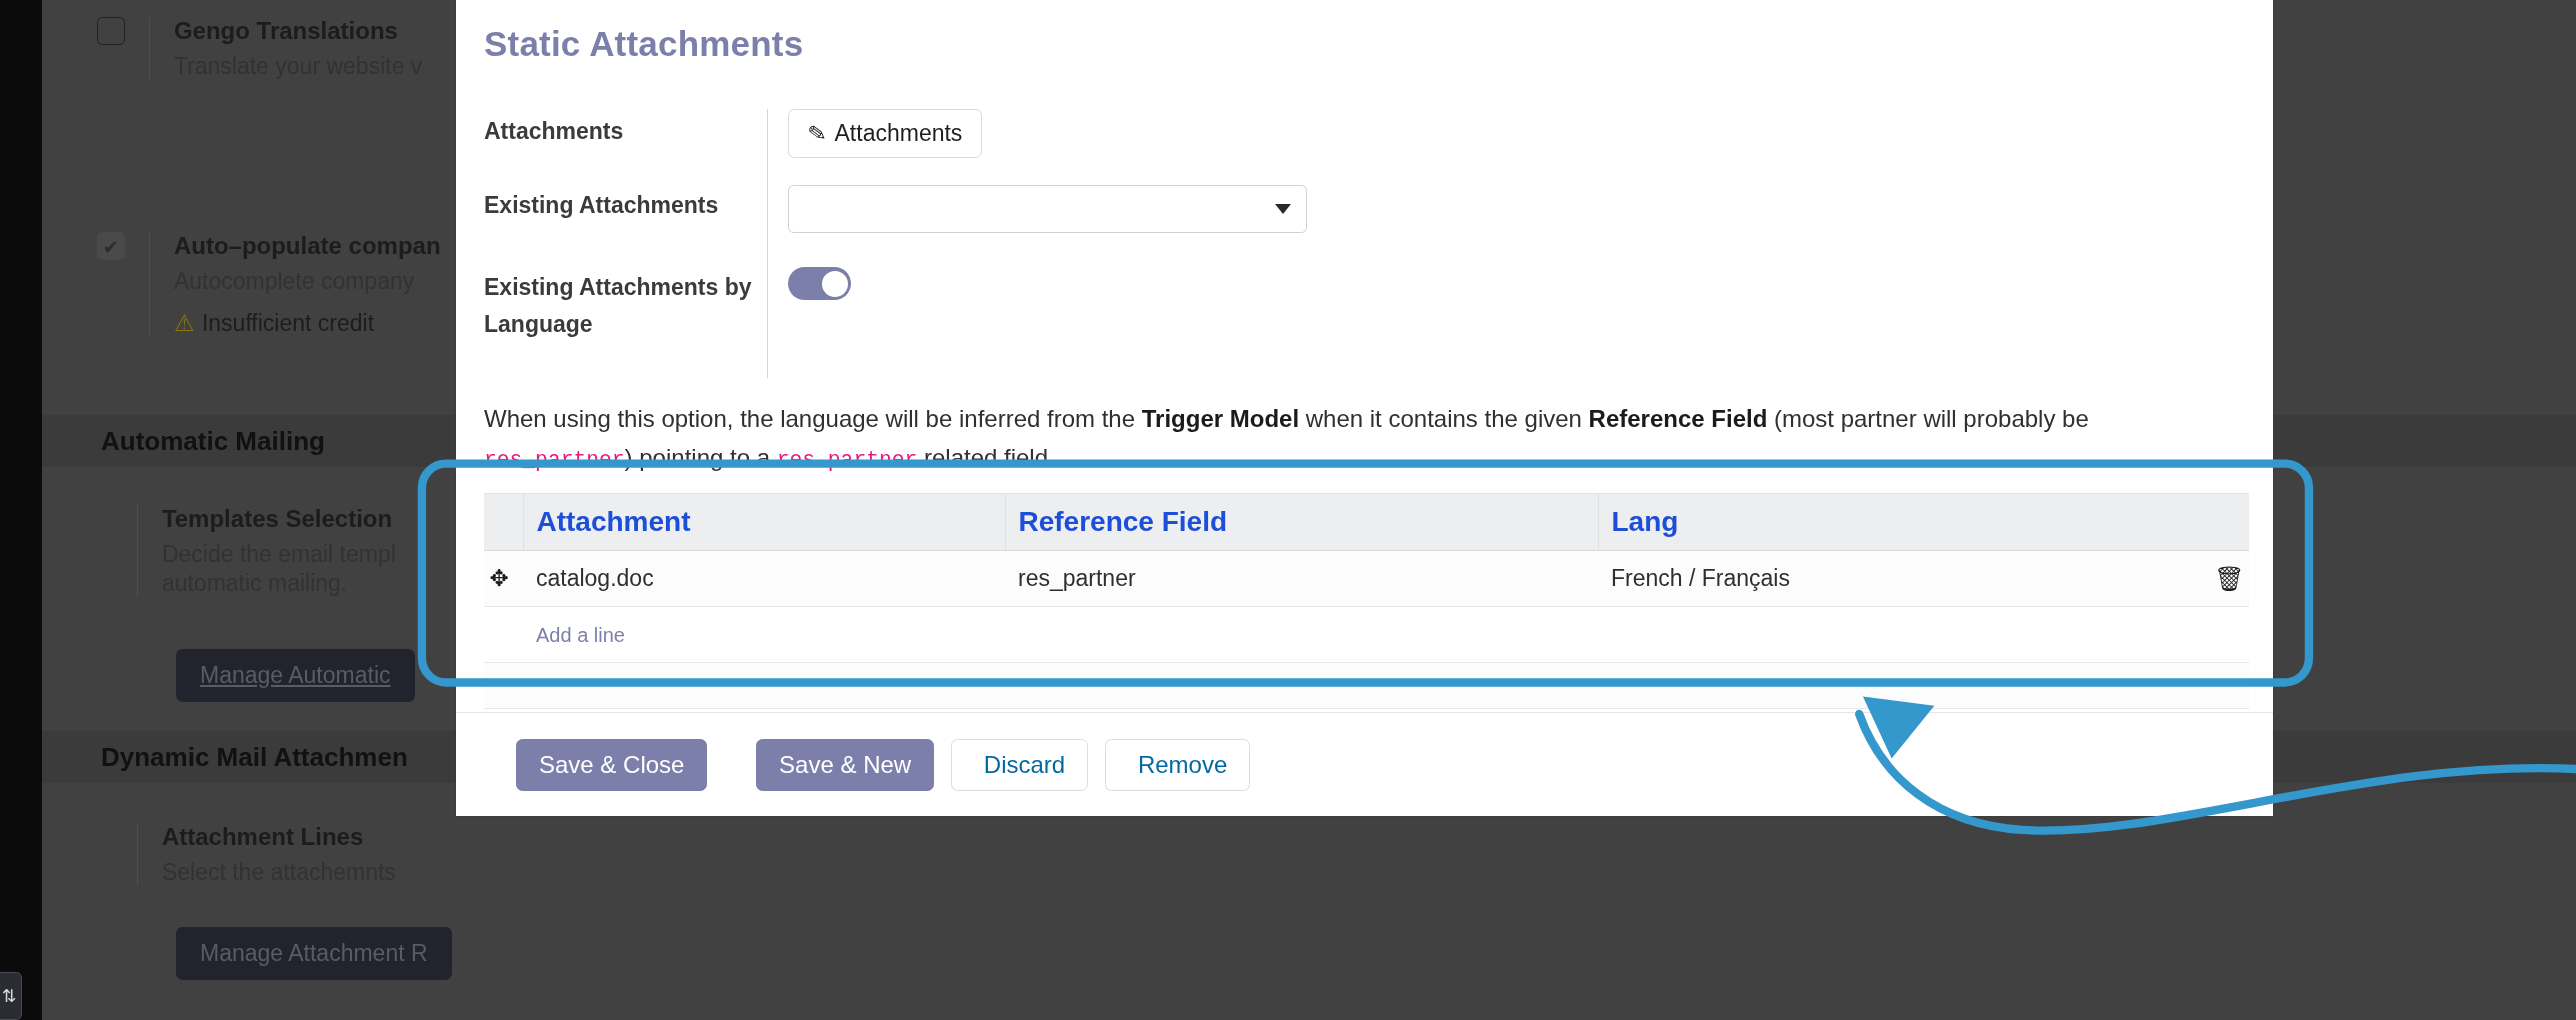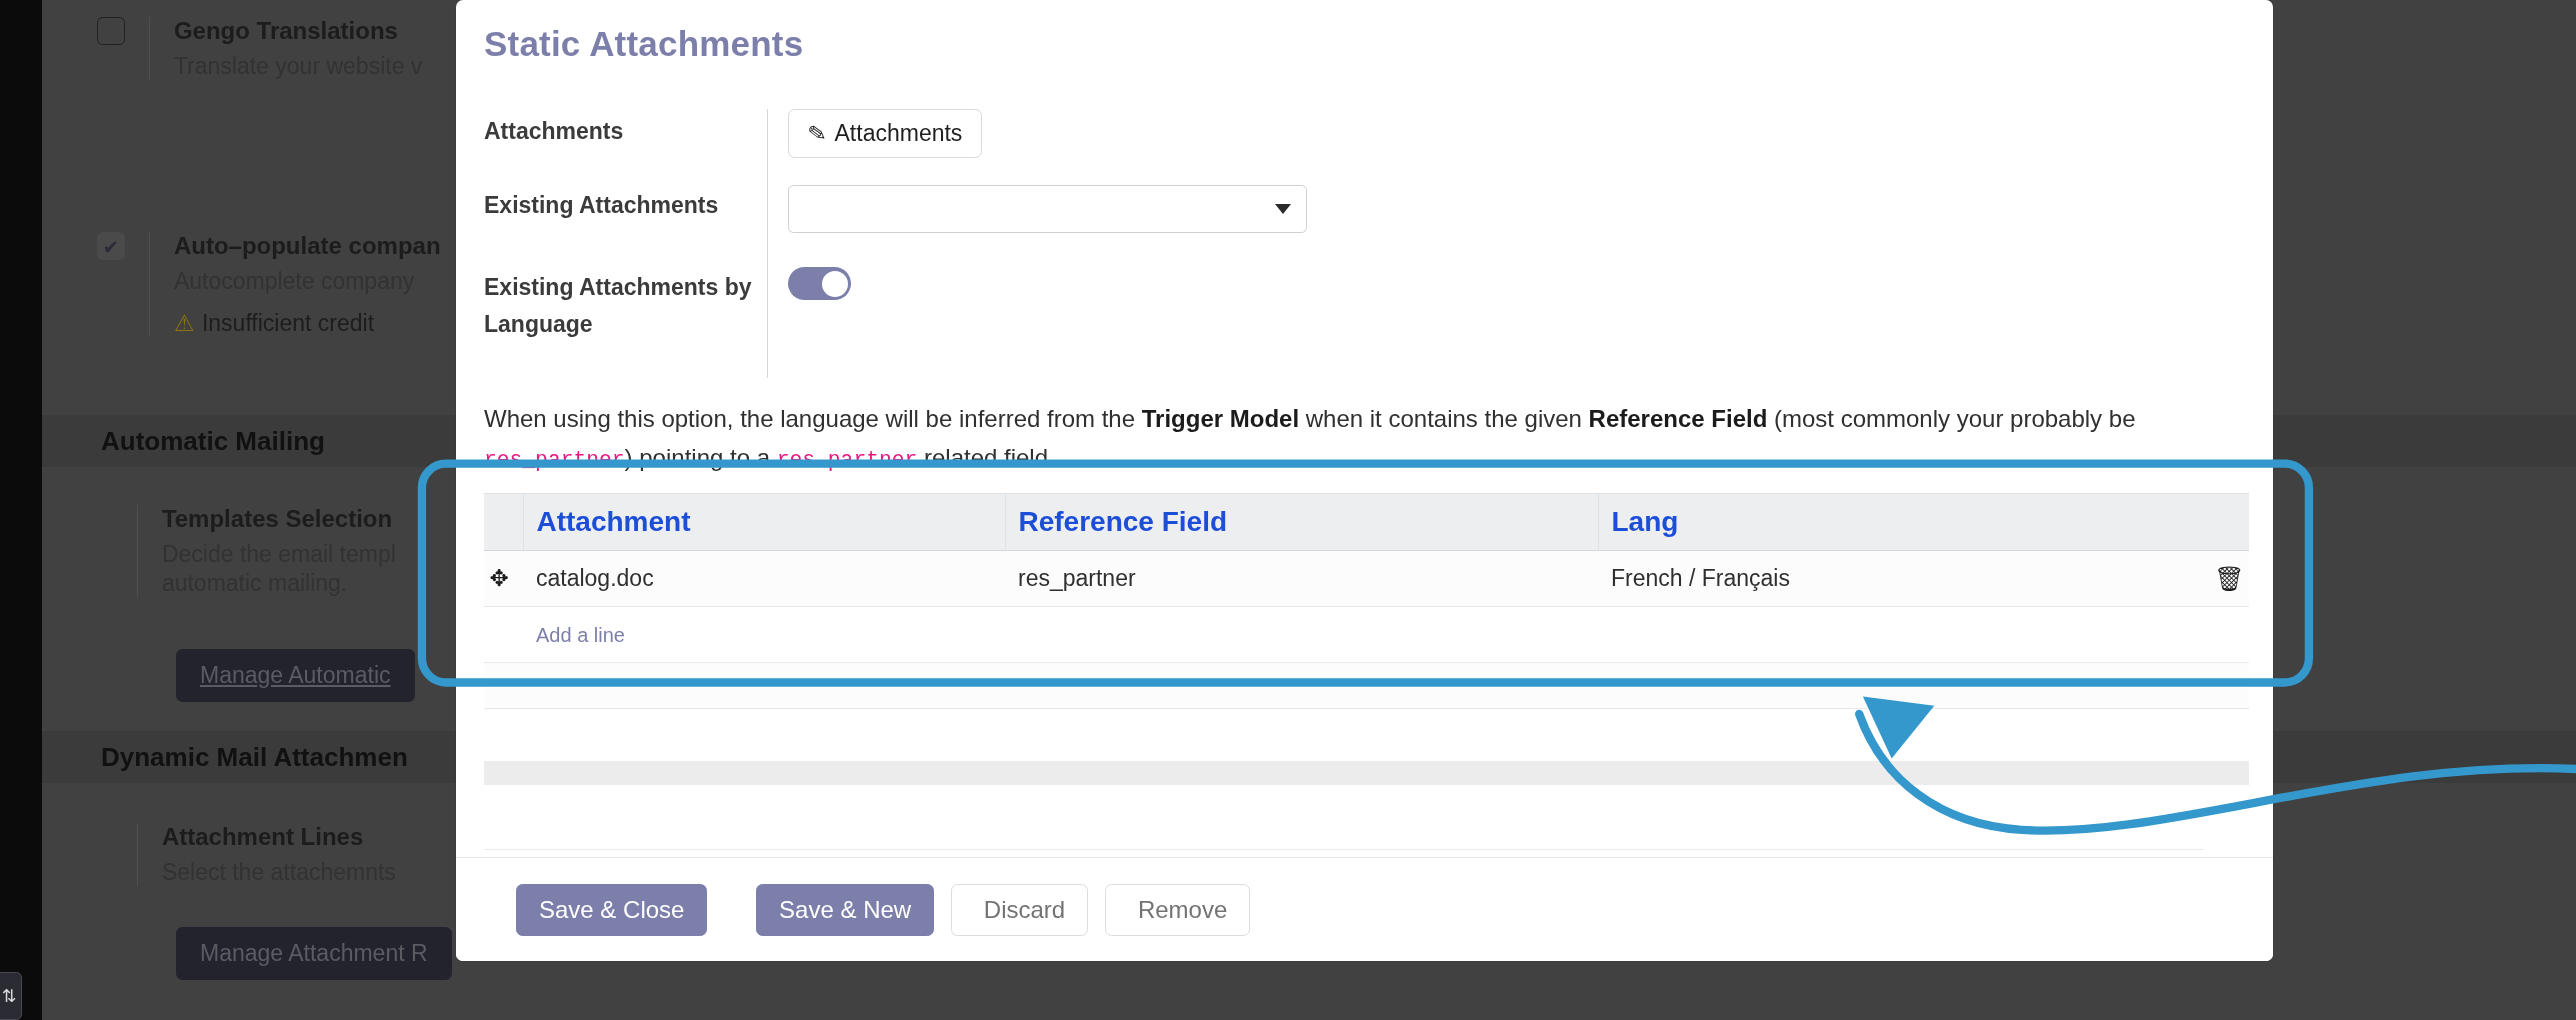"Static Attachments" .modal { border-radius: 7px -> none; height: 961px -> 816px }
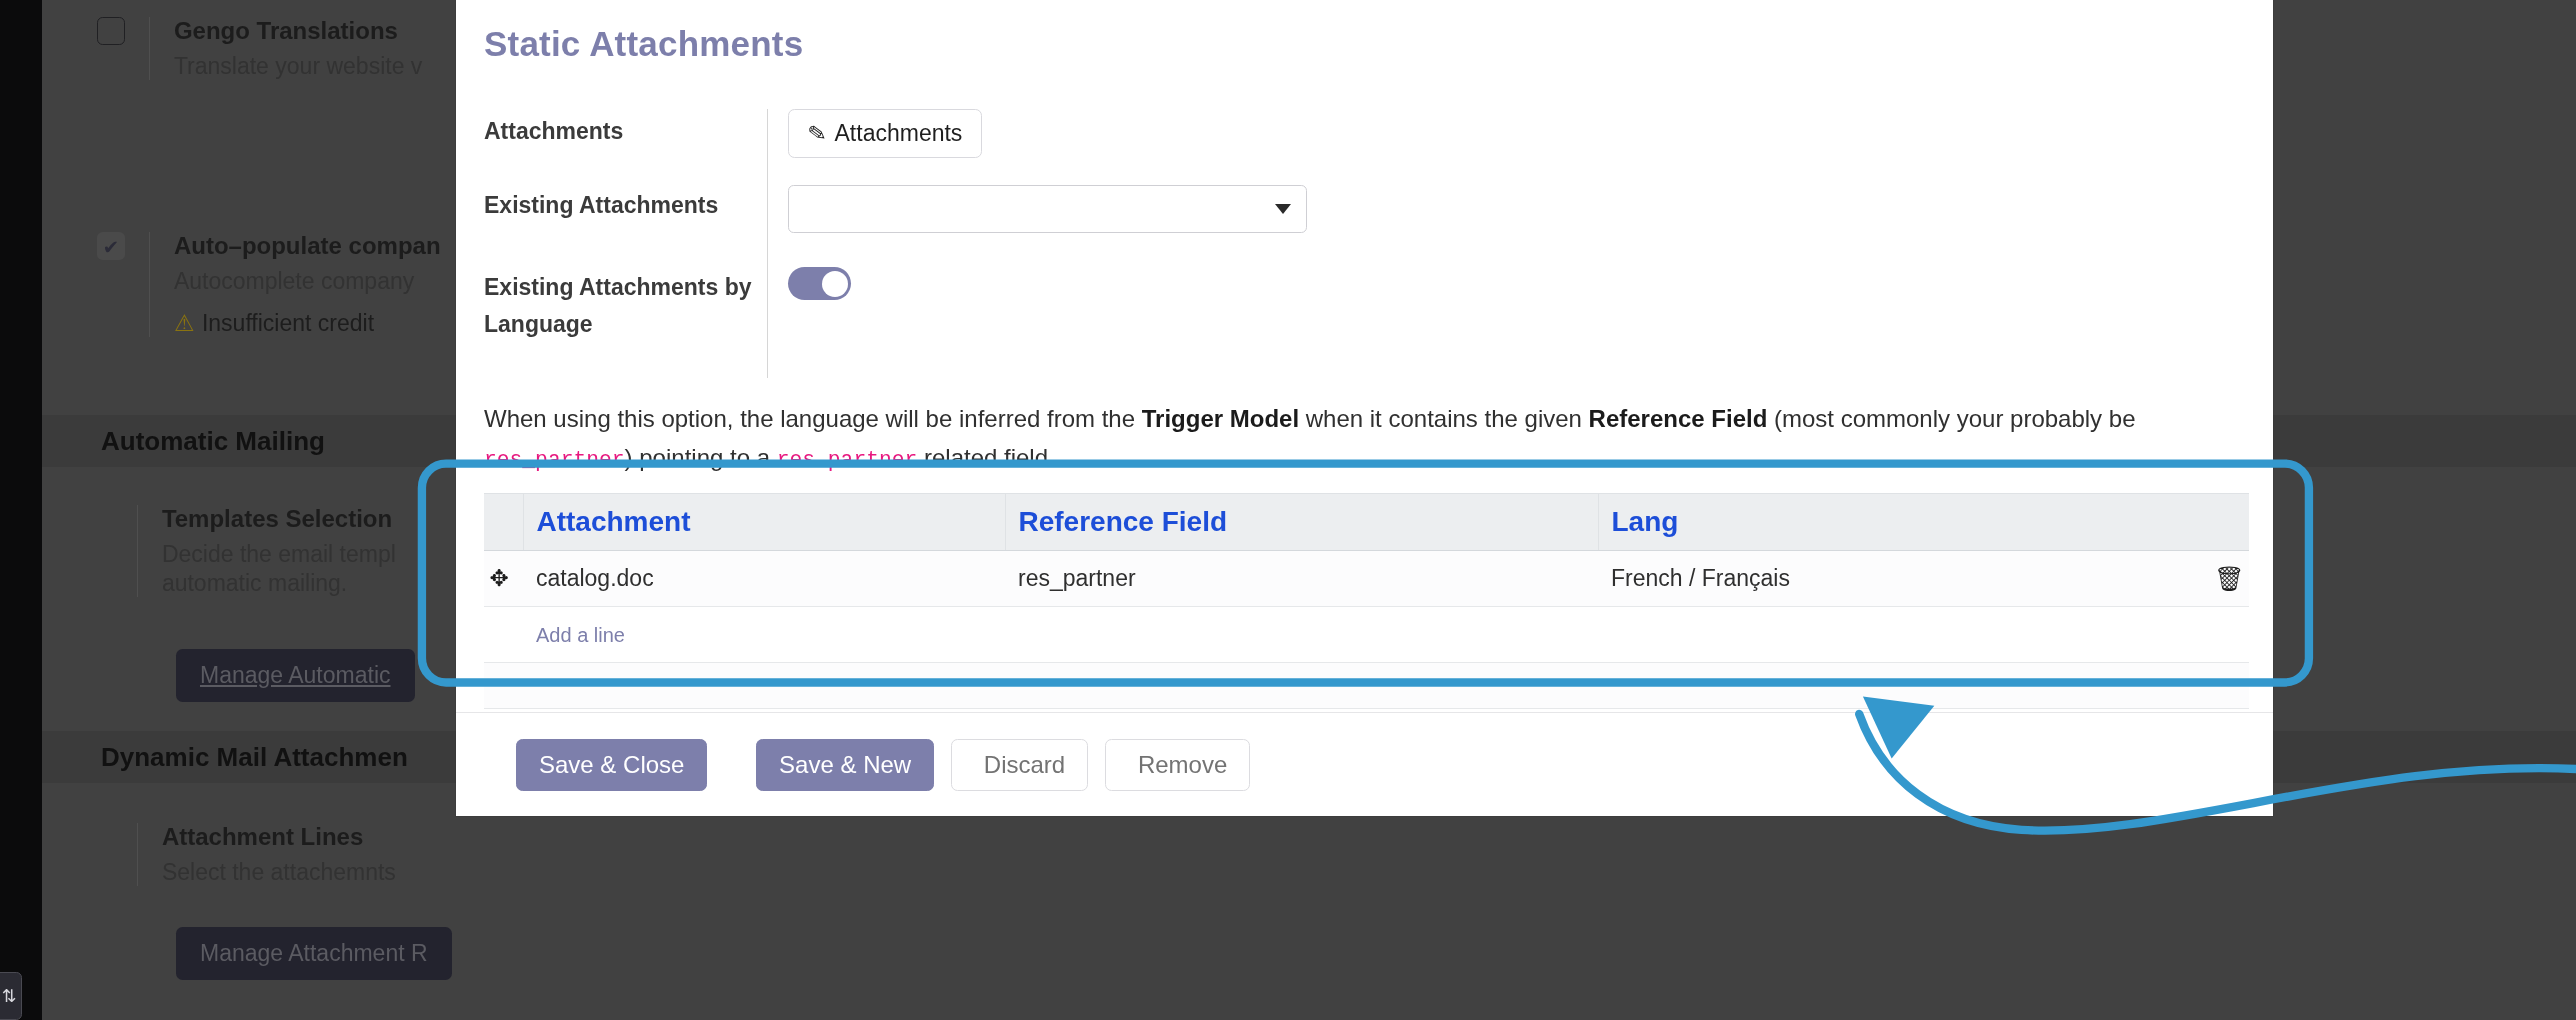"(most commonly your probably be" span { text: commonly your -> partner will }
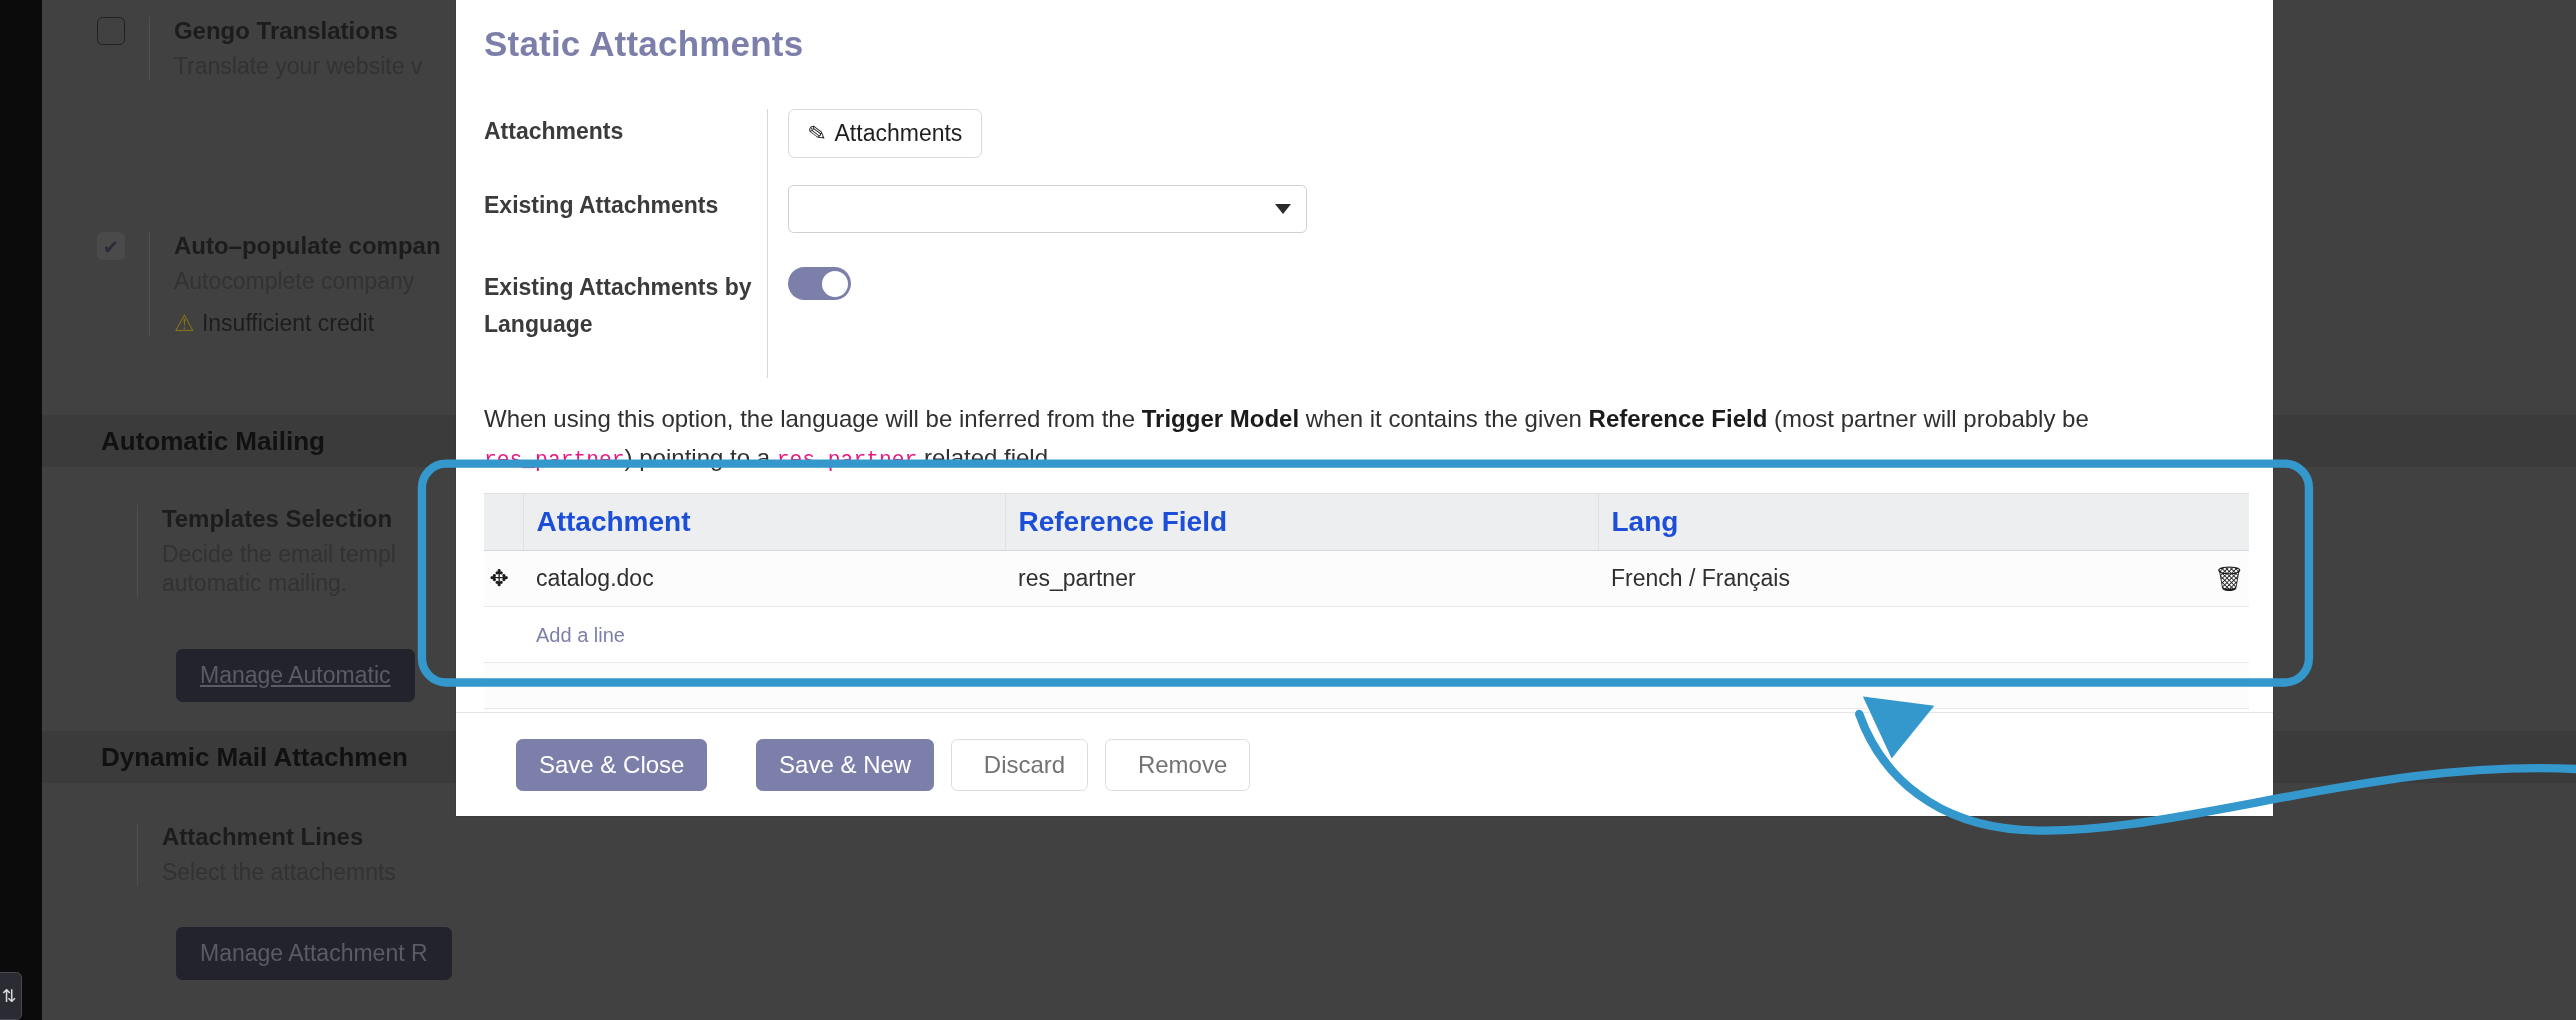"Discard" .btn-default { color: #737373 -> #0369a1 }
